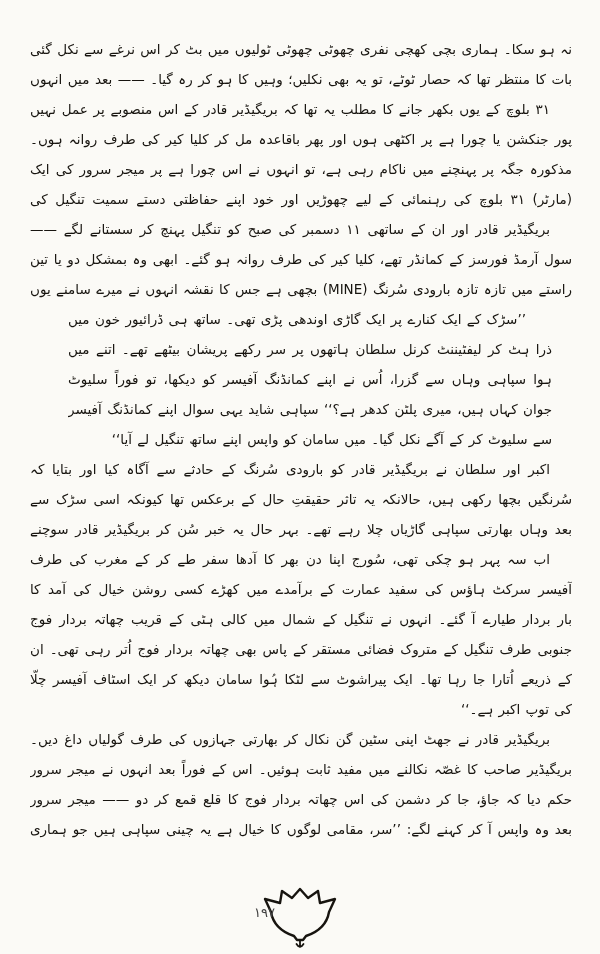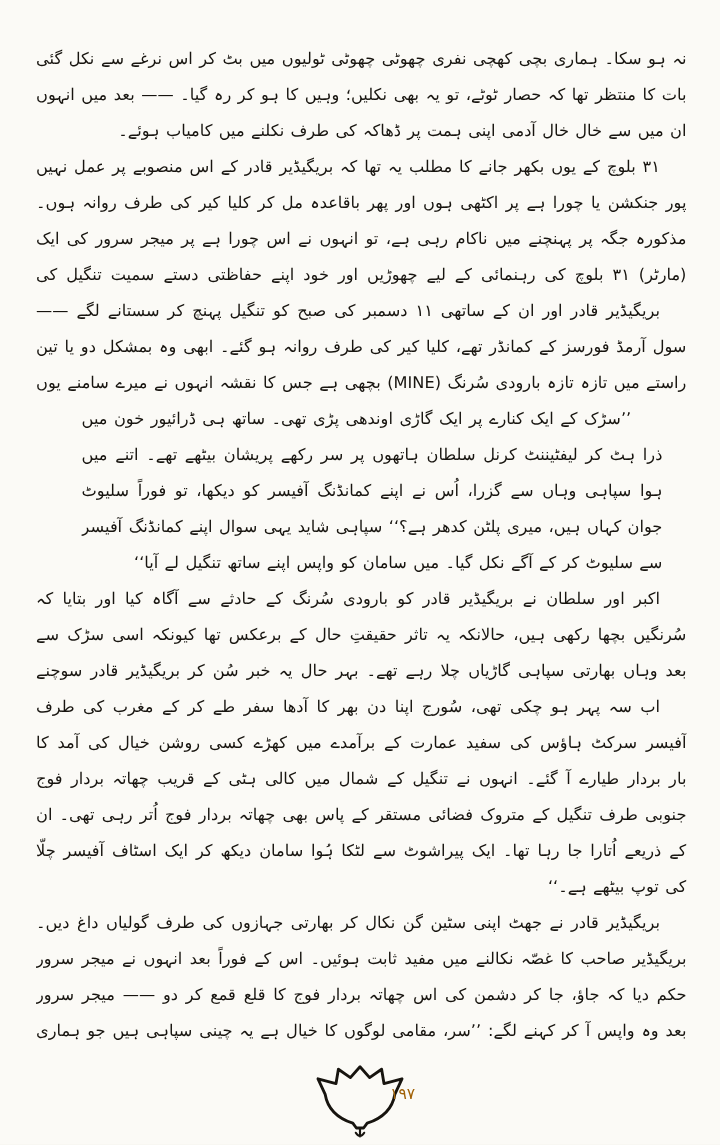"ان میں سے خال خال" div.line { html: <div>ان میں سے خال خال آدمی اپنی ہمت پر ڈھاکہ کی طرف نکلنے میں کامیاب ہوئے۔</div> -> none }
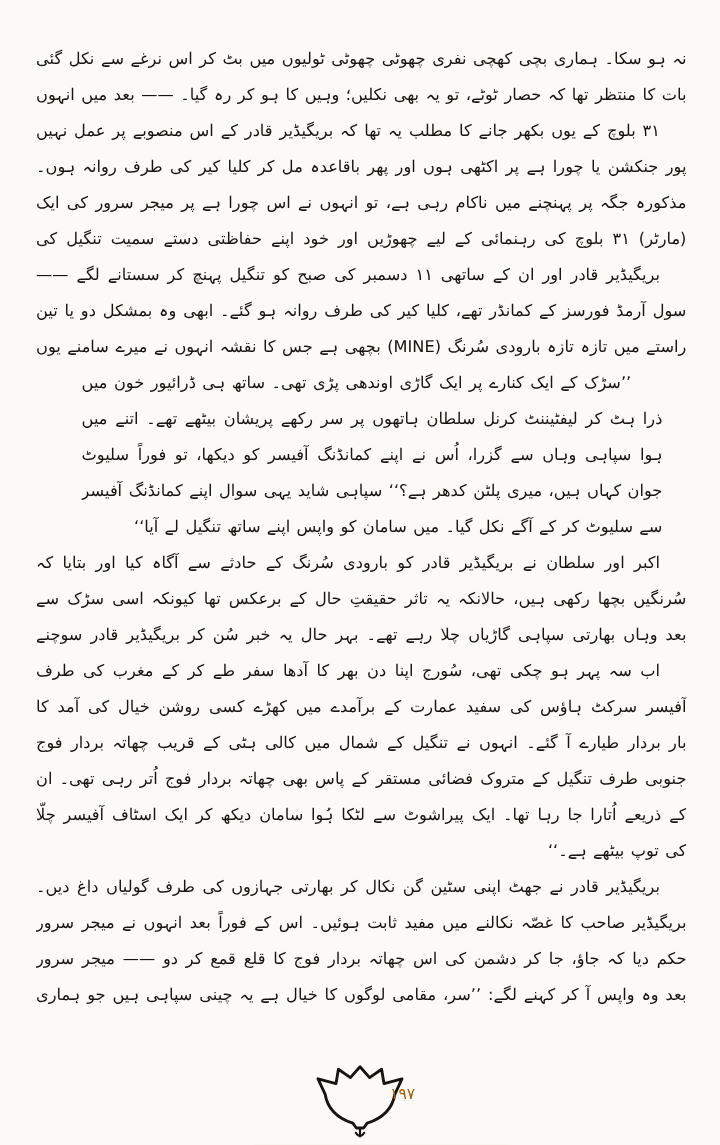"کی توپ بیٹھے ہے۔‘‘" div.line { text: بیٹھے -> اکبر }
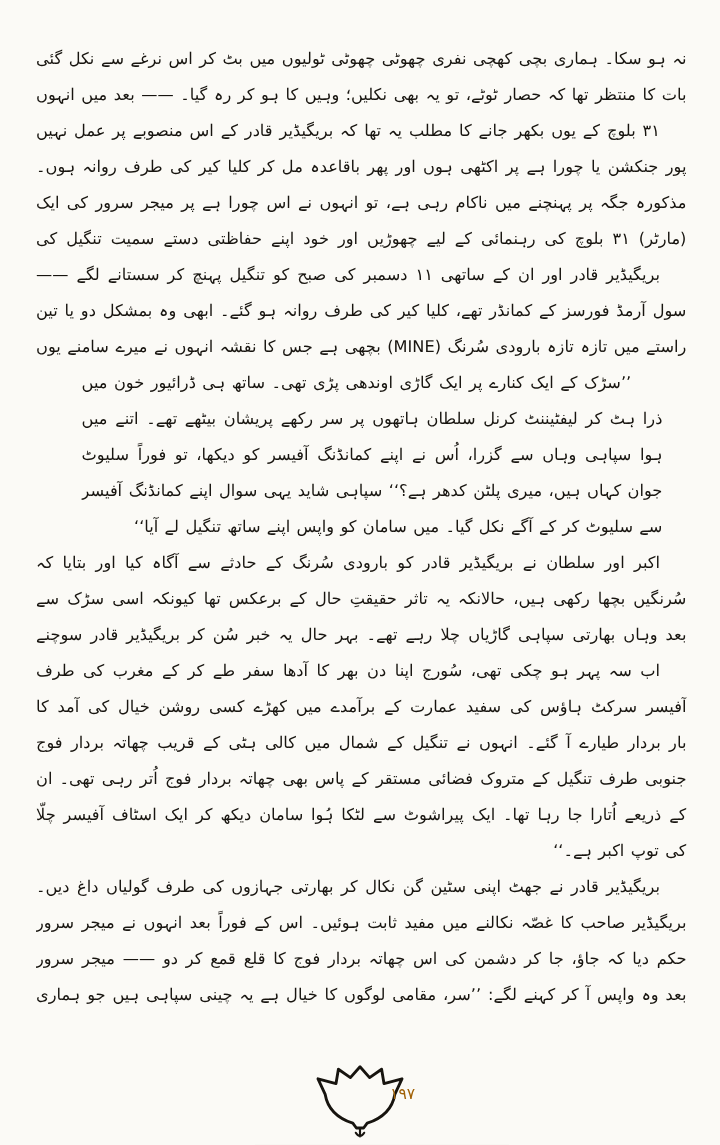"۱۹۷" .page-num { color: #a16207 -> #404040; text-align: right -> left }
